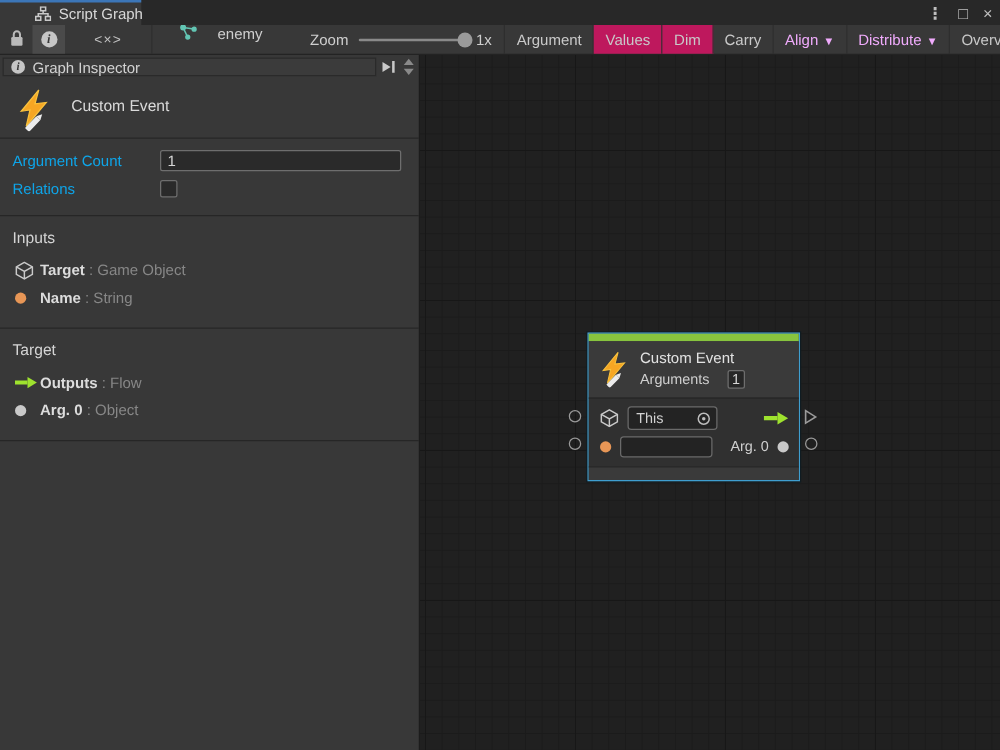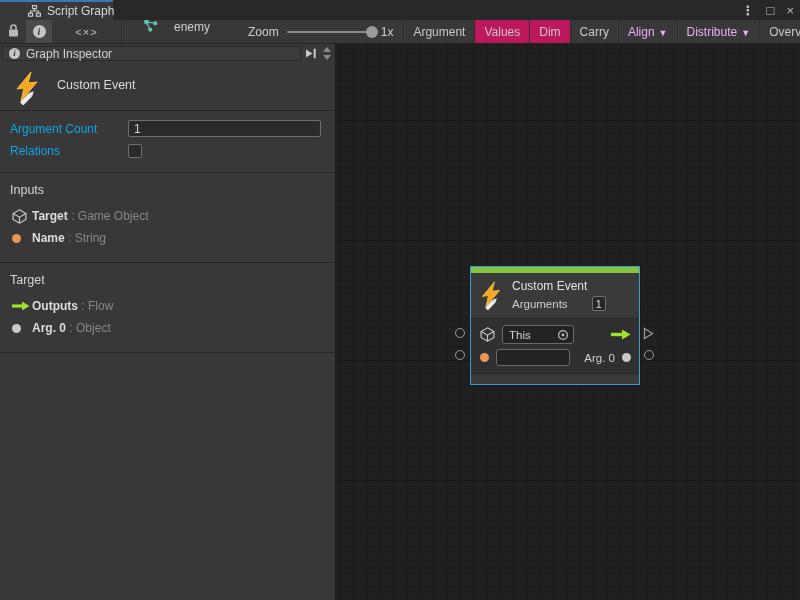"Arguments" .args-row { gap: 24px -> 14px }
